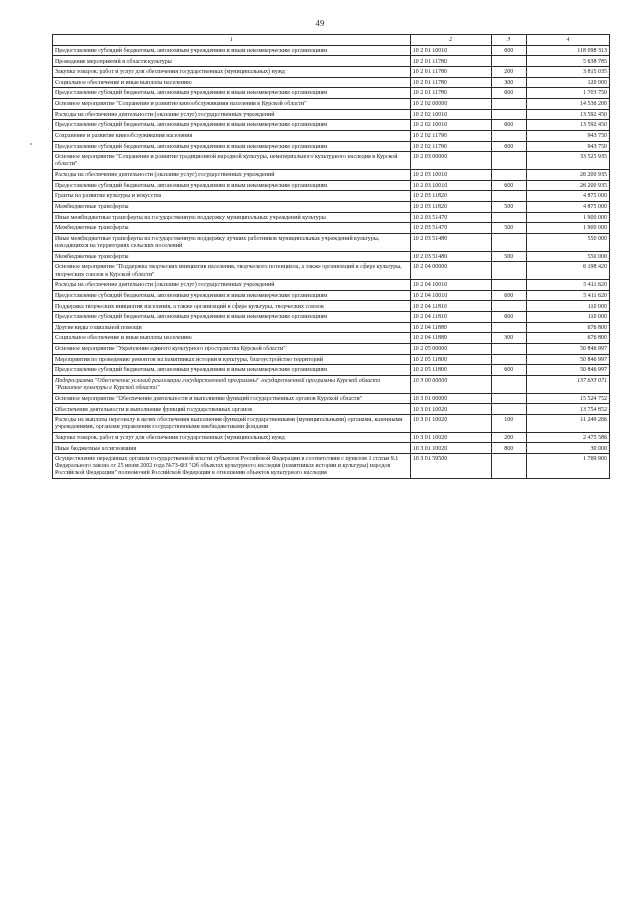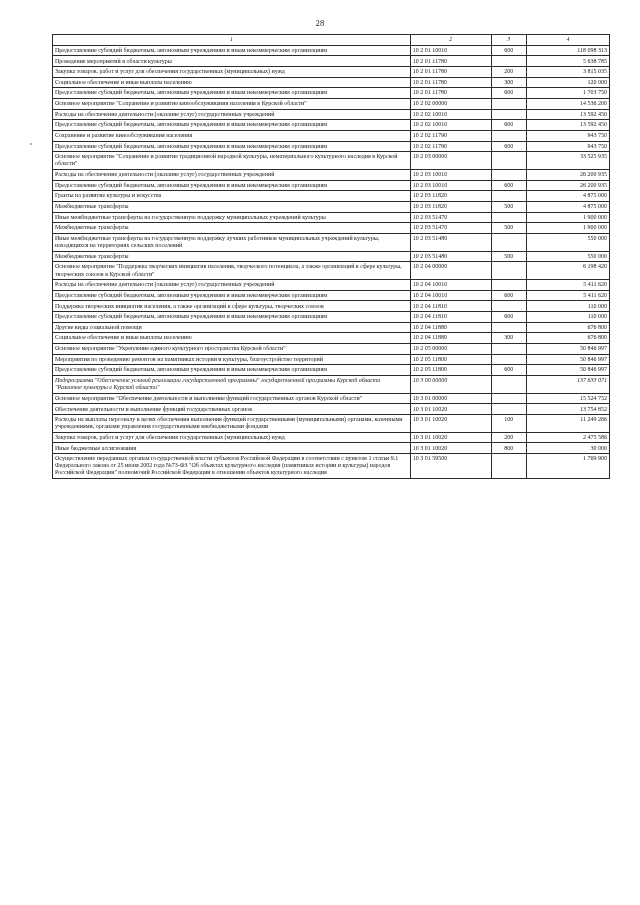"28" div.page-number { text: 28 -> 49 }
